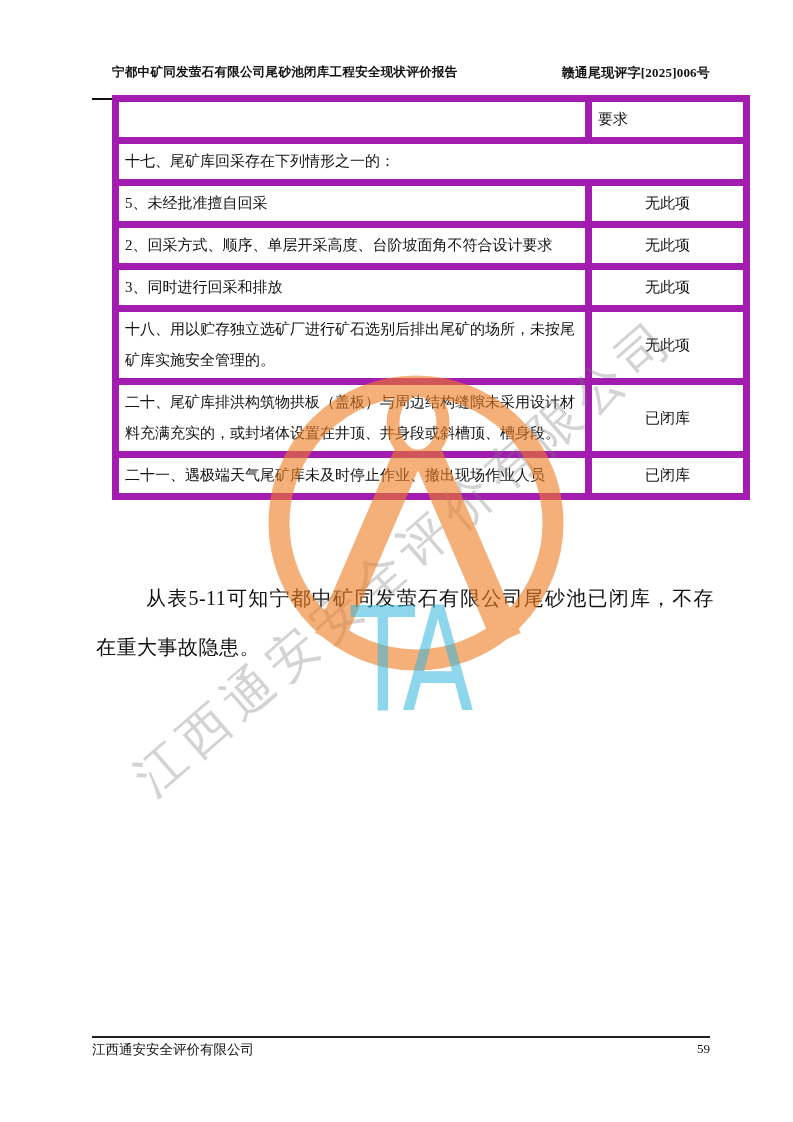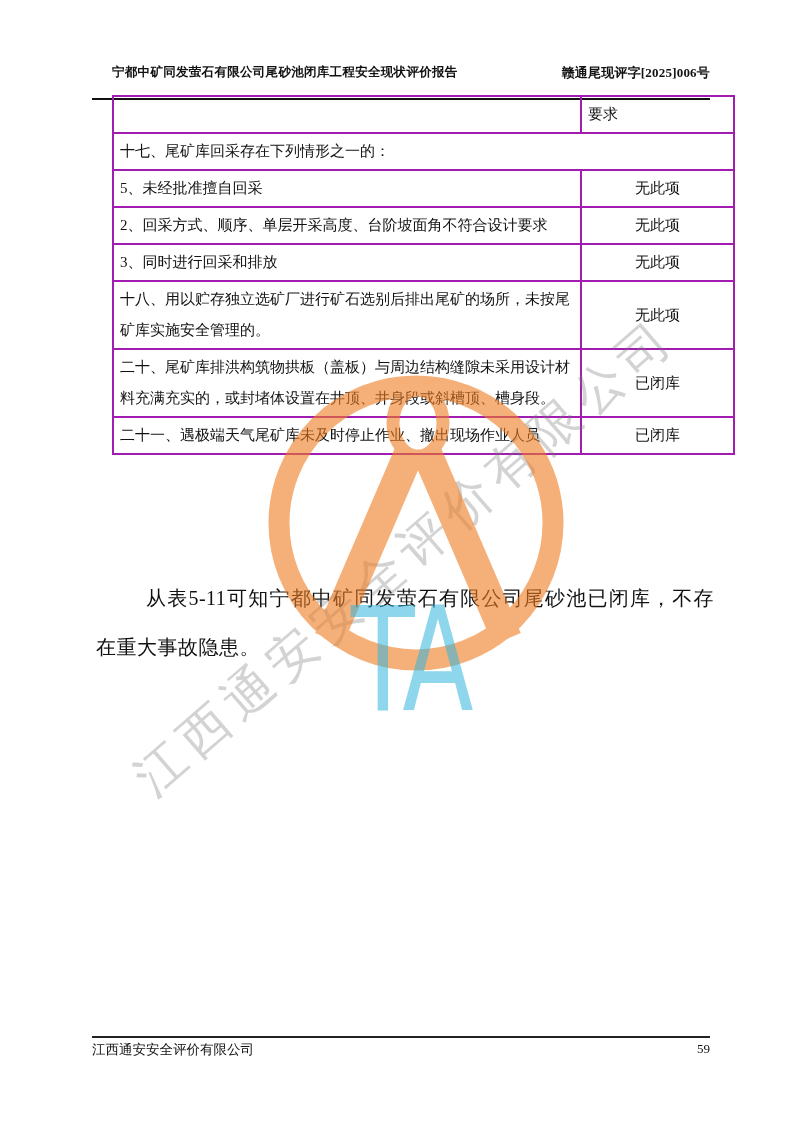"要求" table.req td { border: 2px solid #a21caf -> 7px solid #a21caf }
